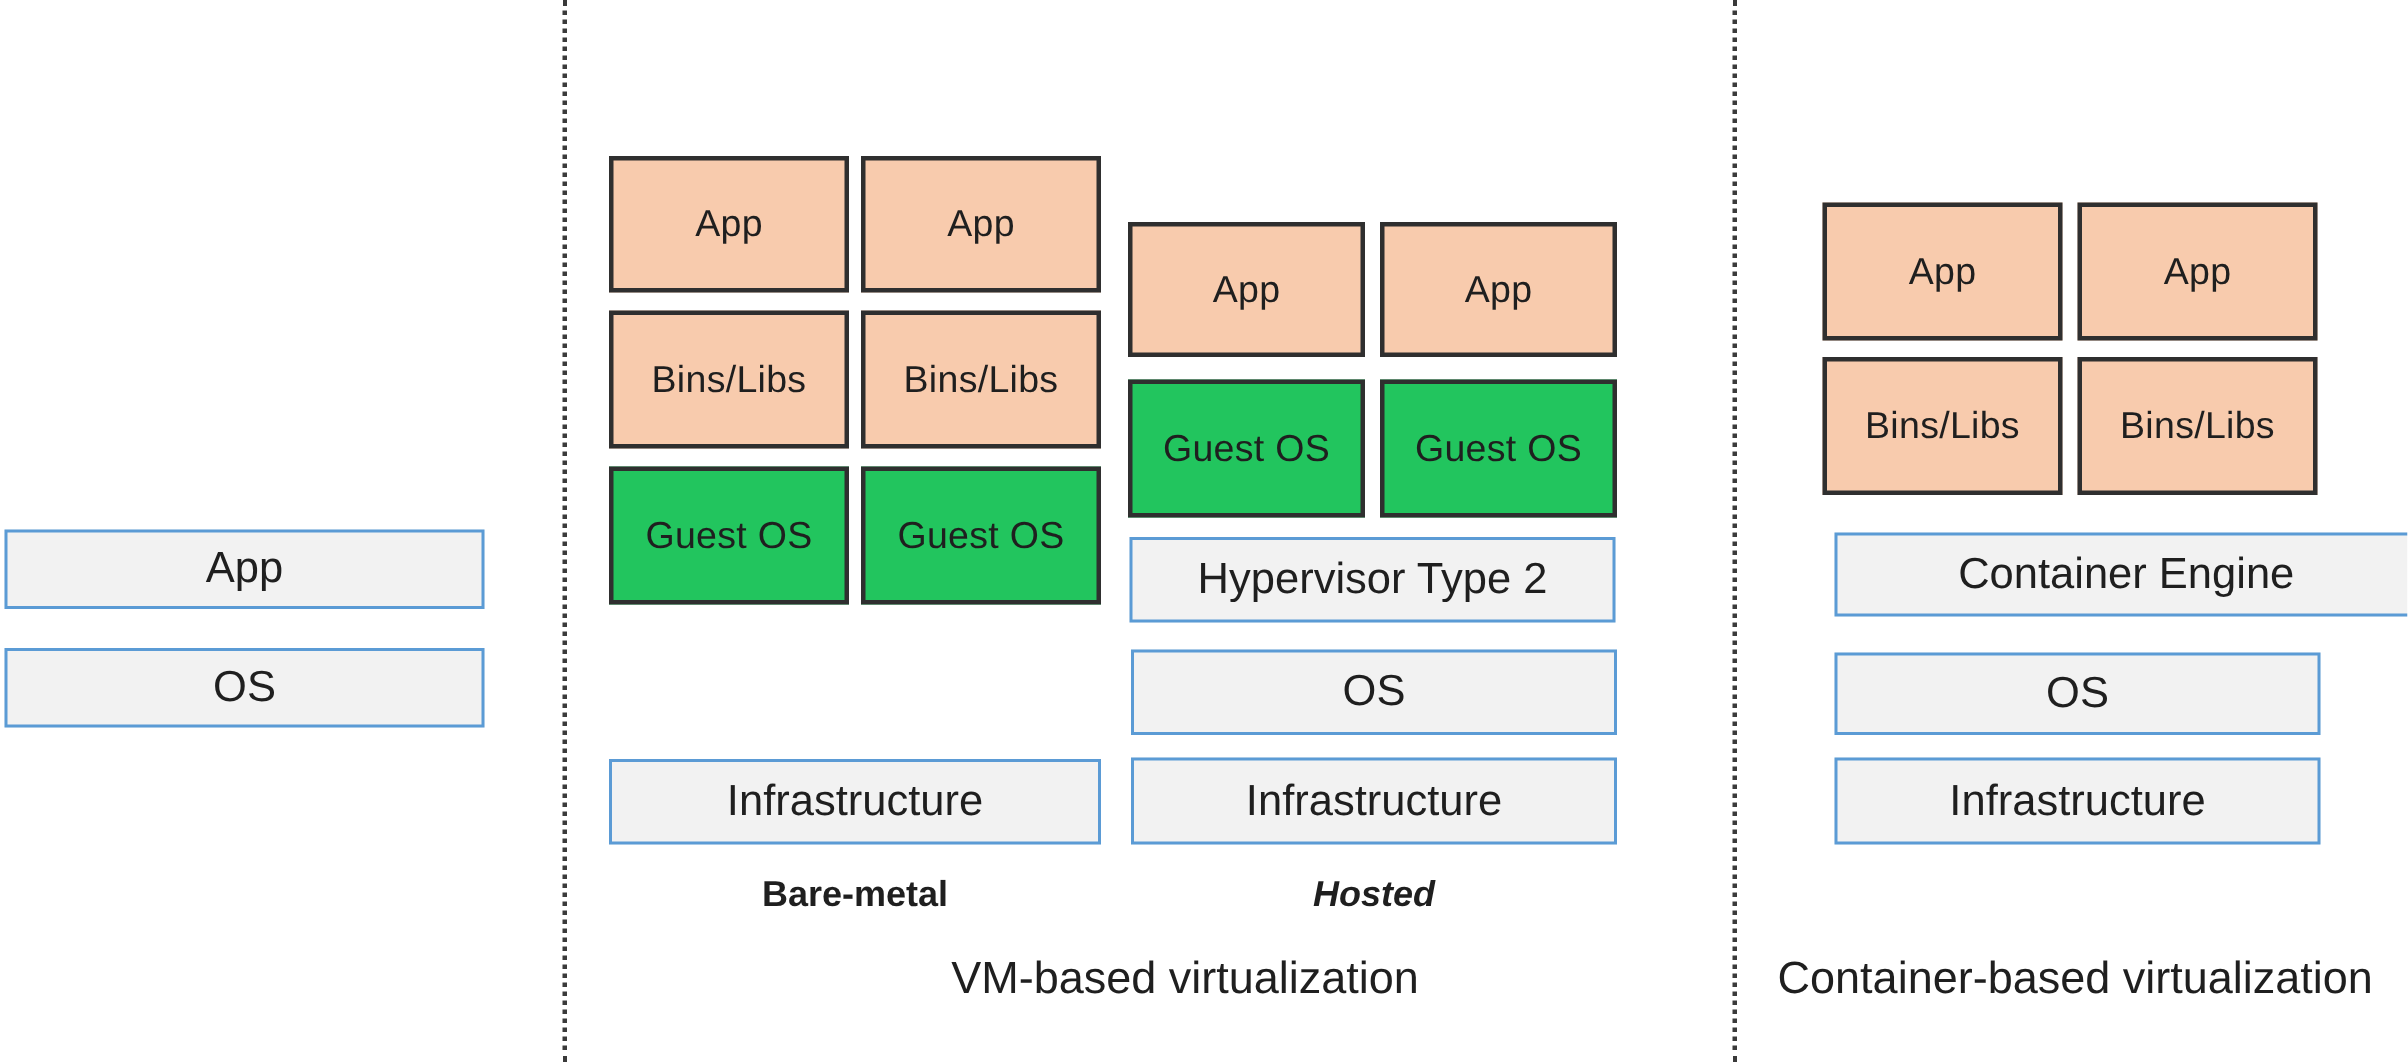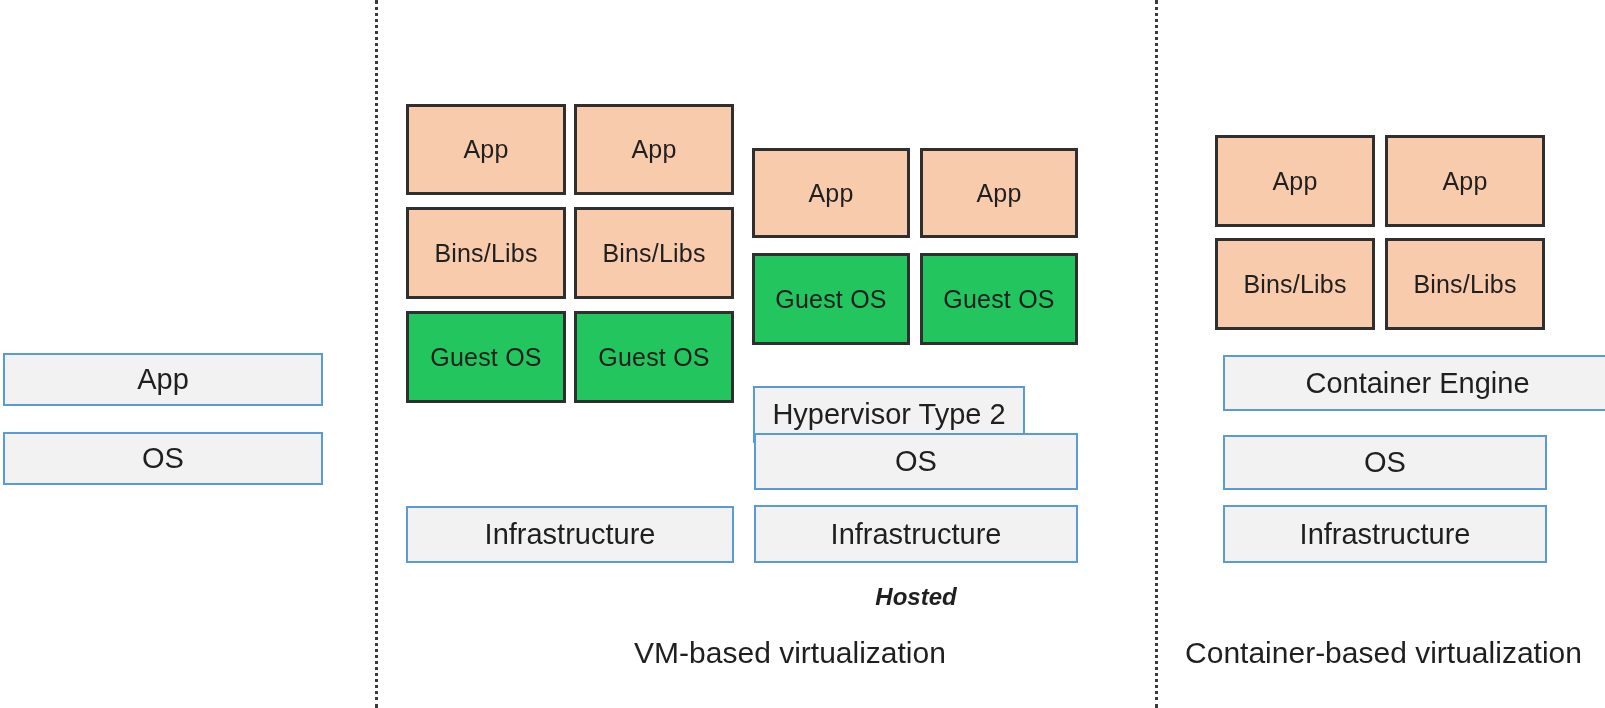"Hypervisor Type 2" div.abs { margin-top: 28px -> none; width: 272px -> 324px }
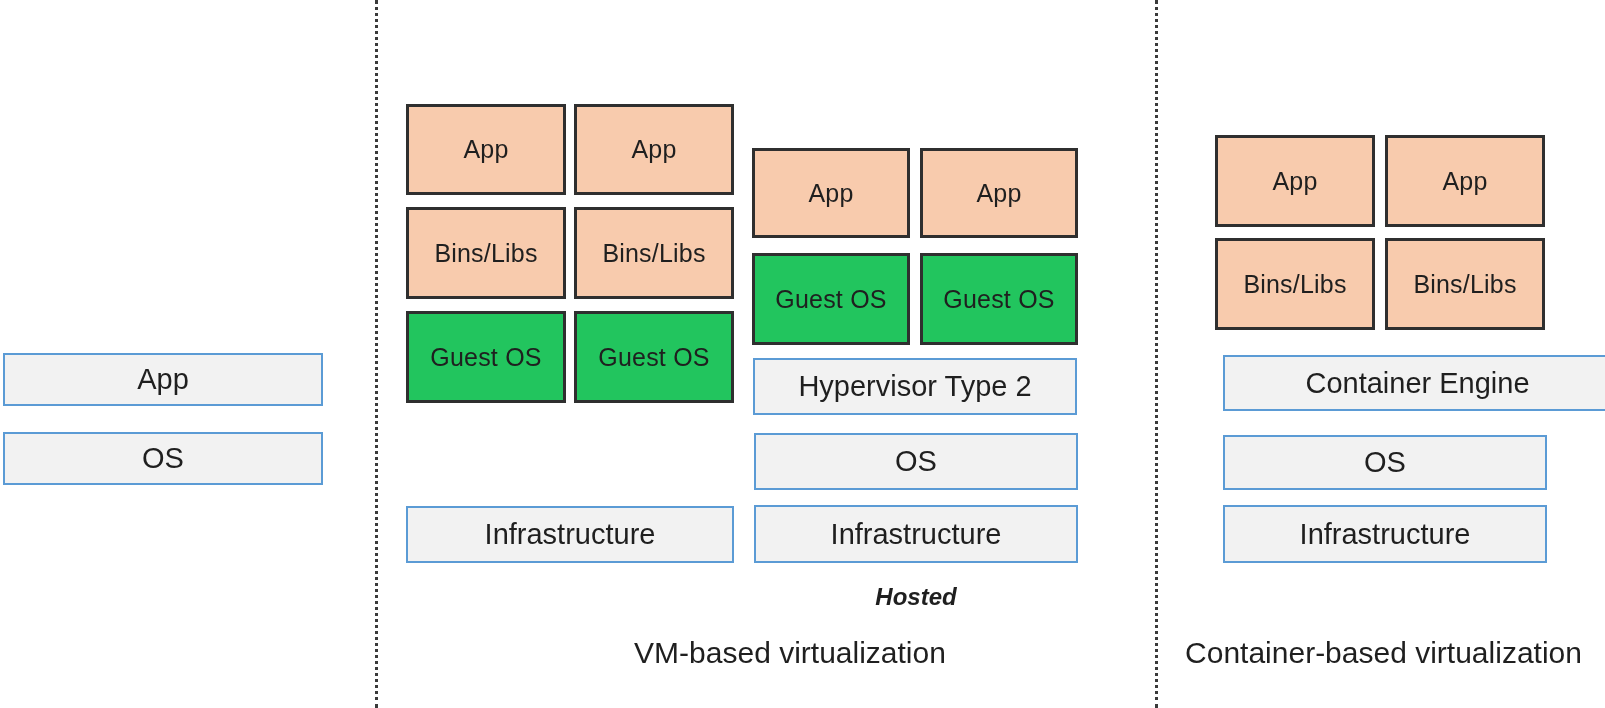"Bare-metal" div.abs { html: none -> <div>Bare-metal</div> }
